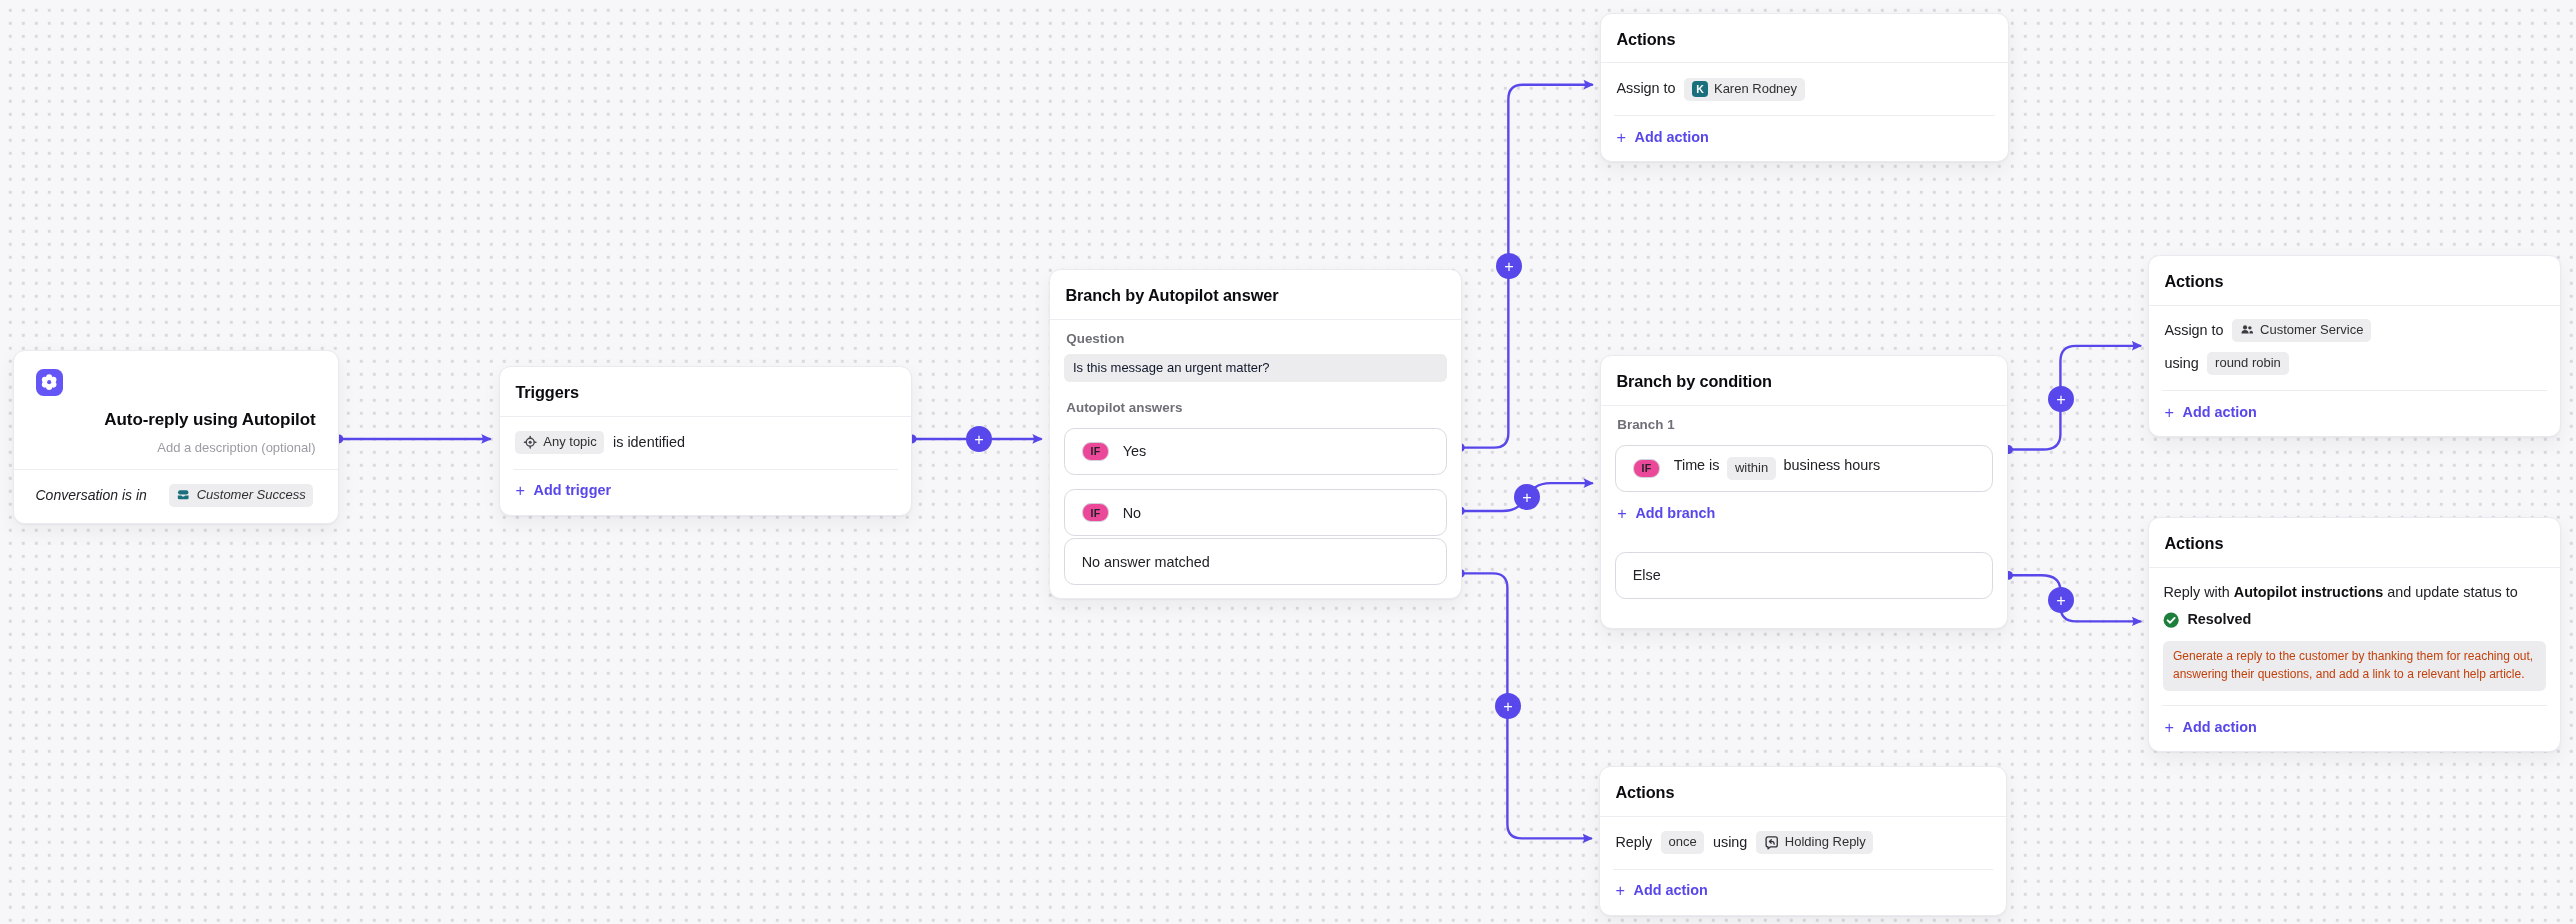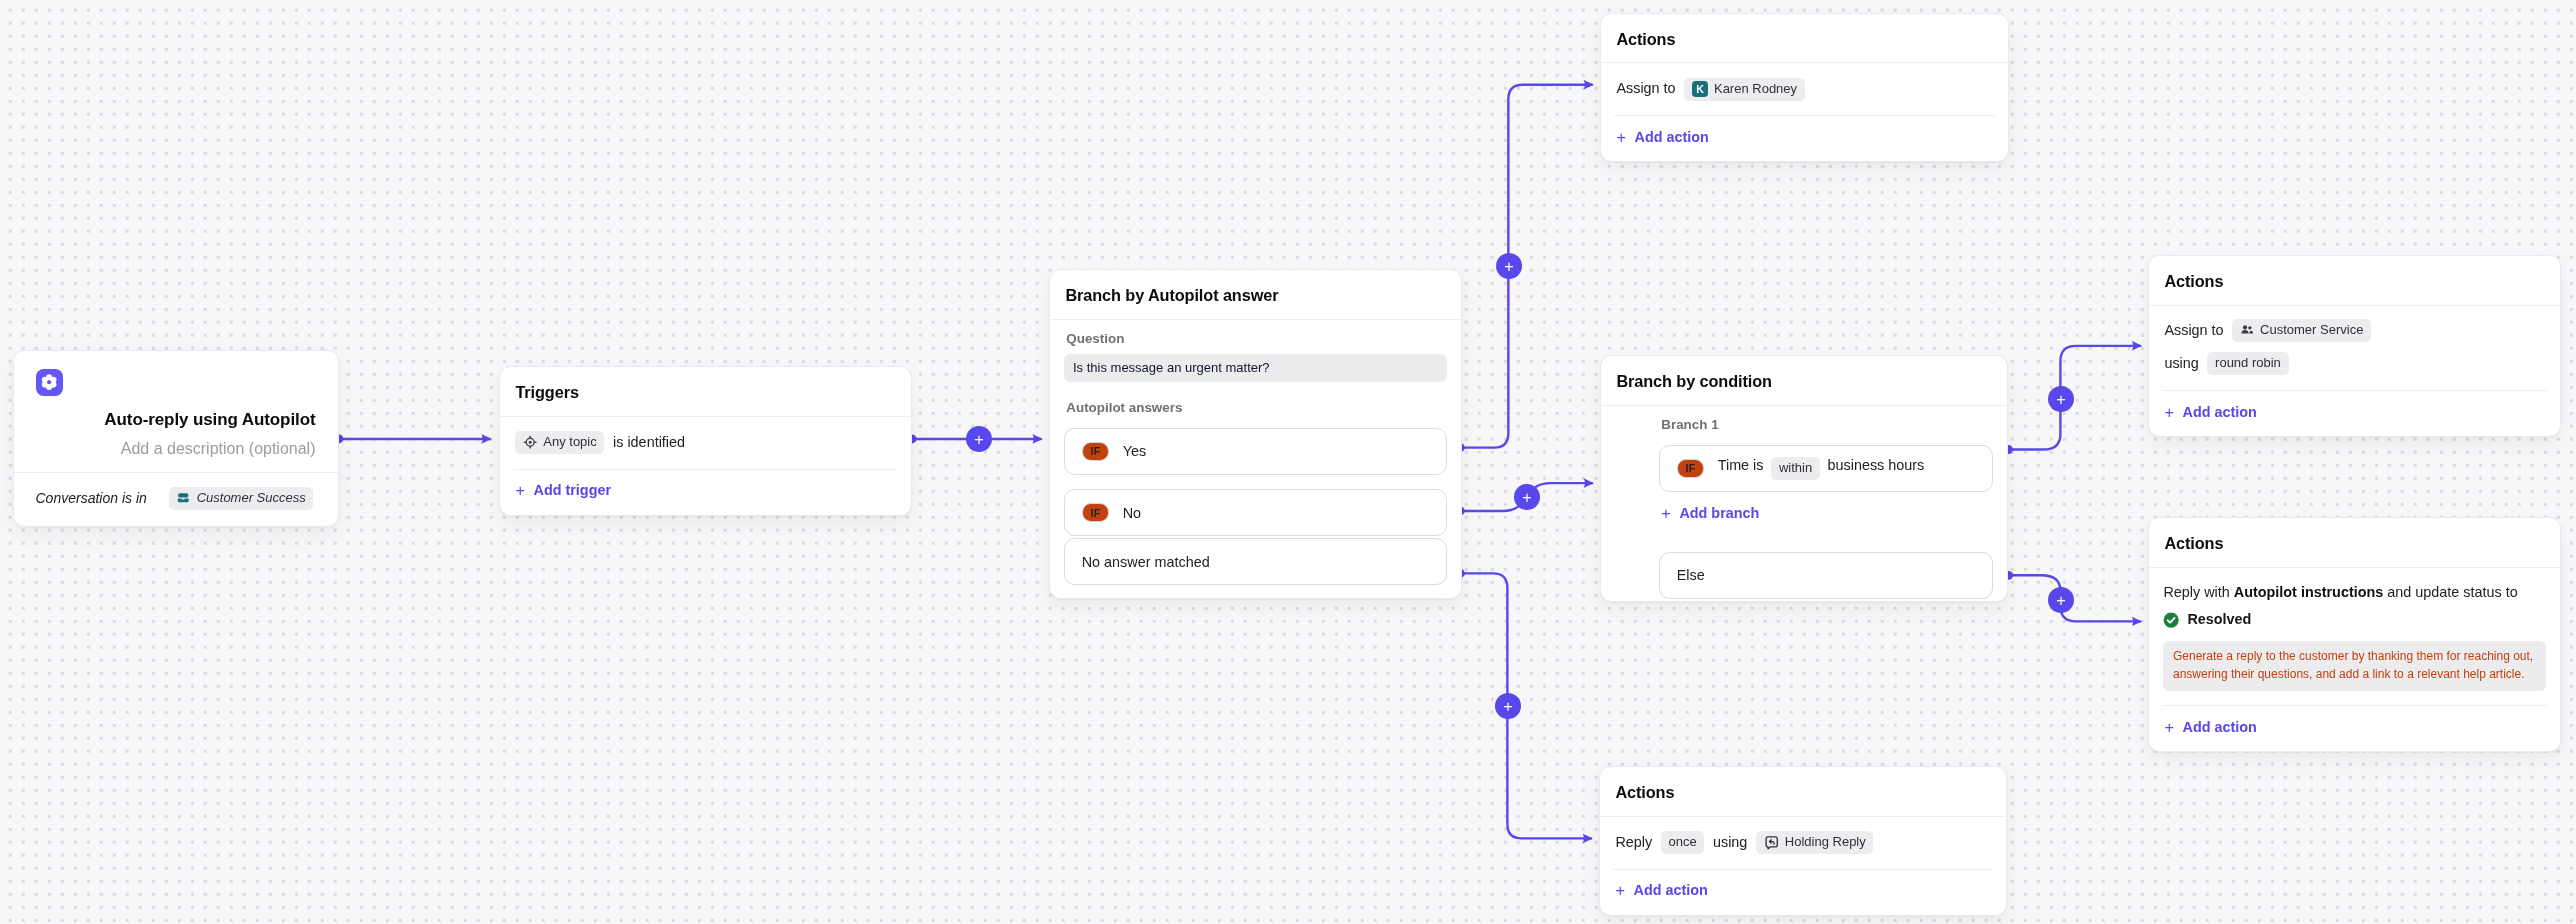"Branch 1" div.section { margin-left: 44px -> none; padding-bottom: 2px -> 29px }
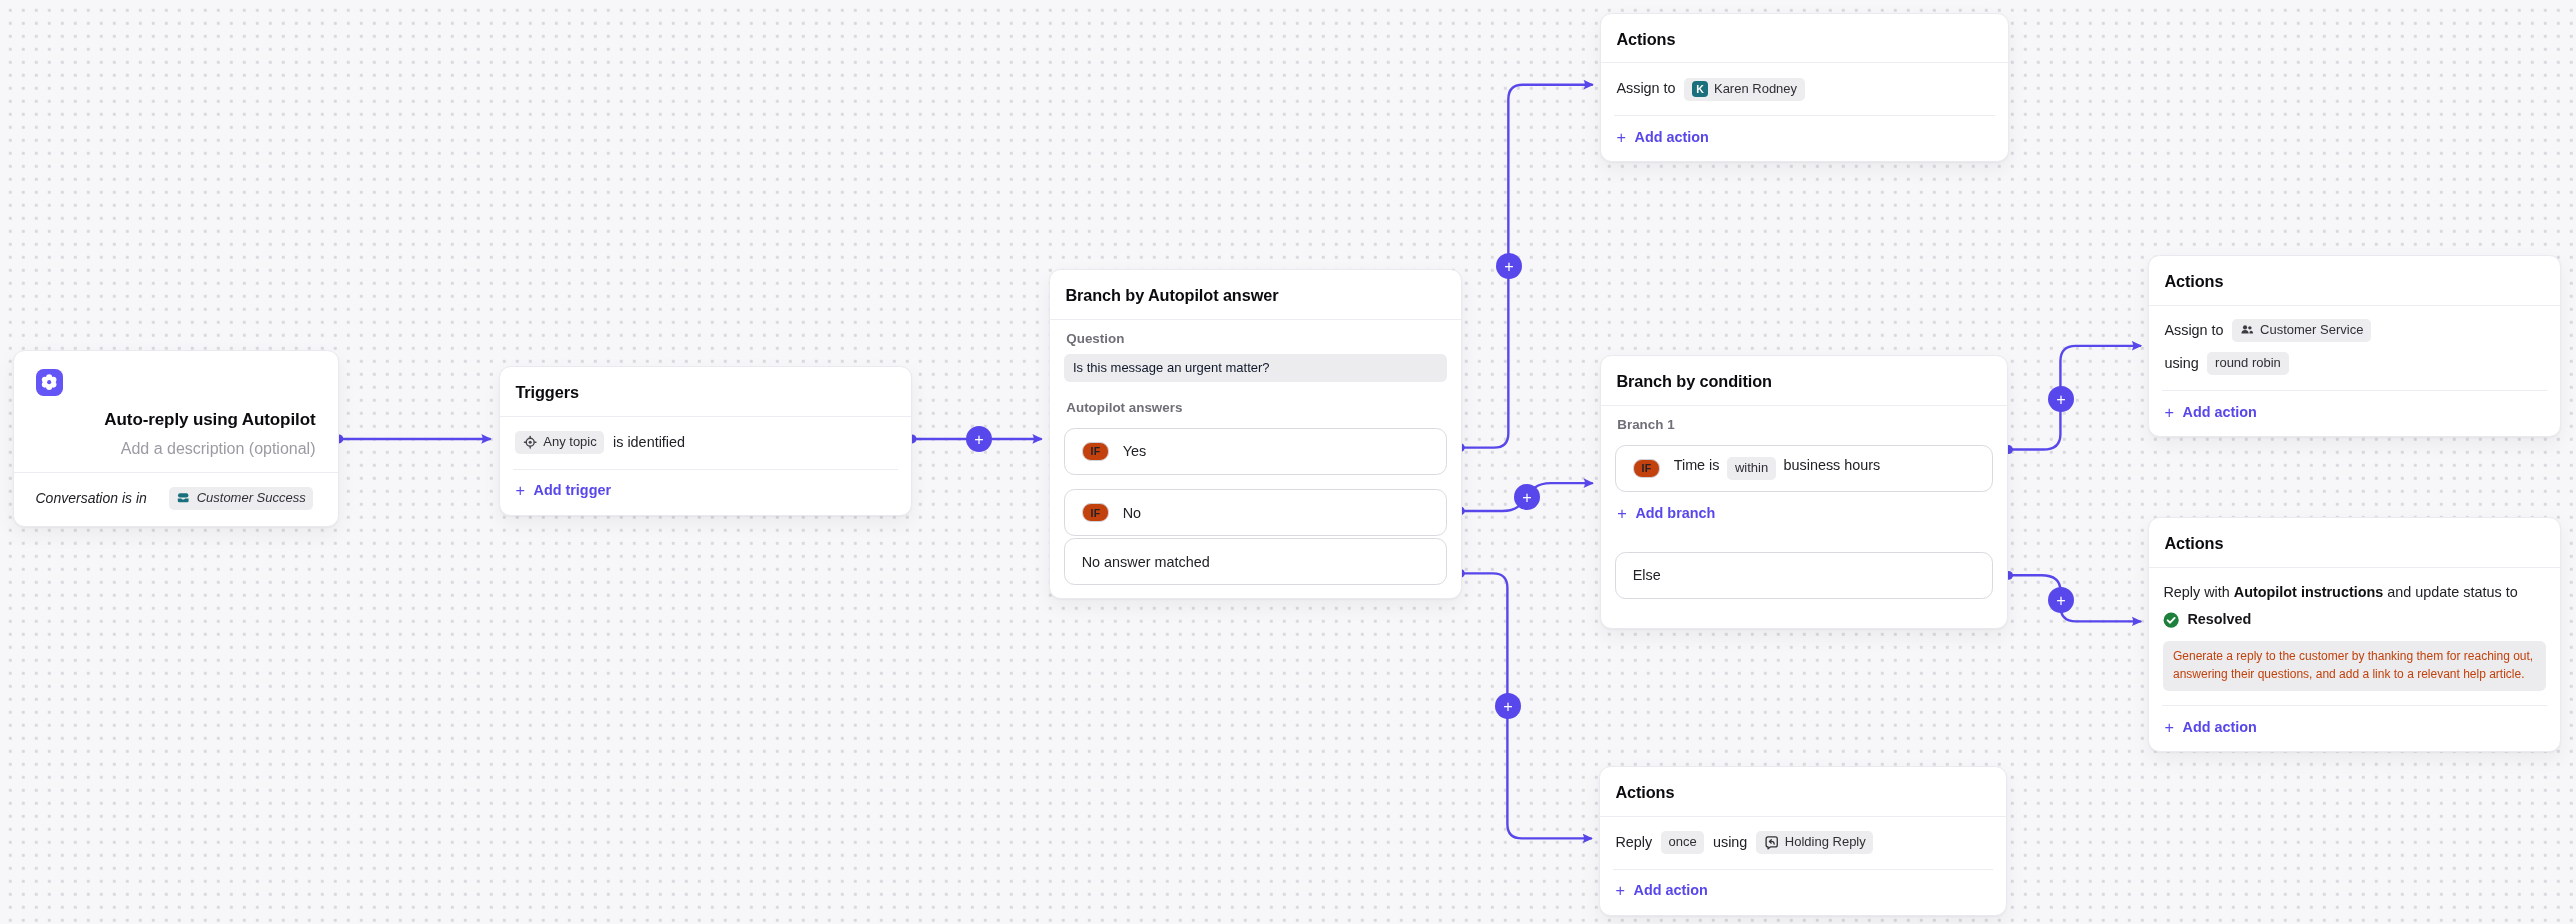"Add a description (optional)" .start-desc { font-size: 16px -> 13px }
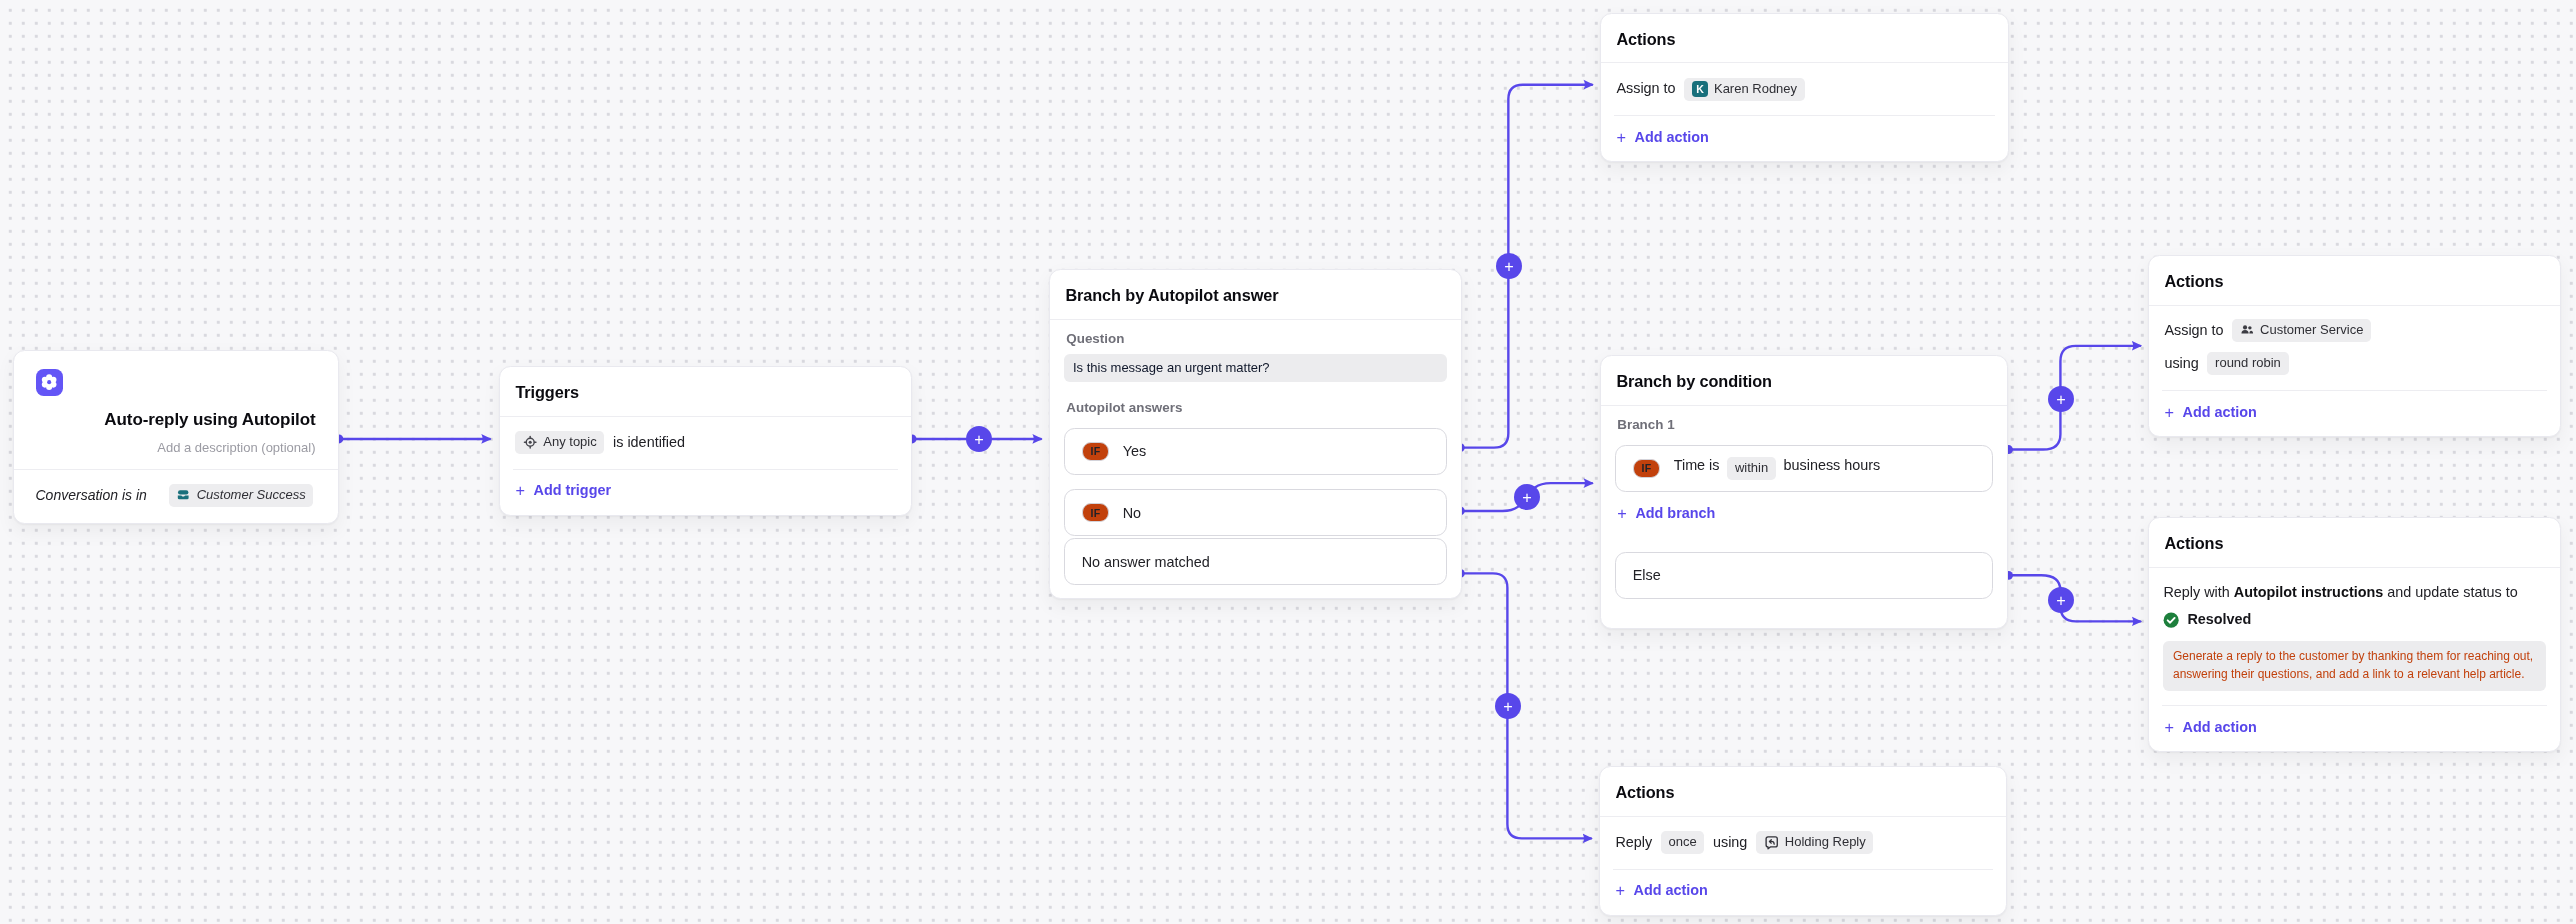"IF" .if-chip { background: #c2410c -> #ec4899 }
